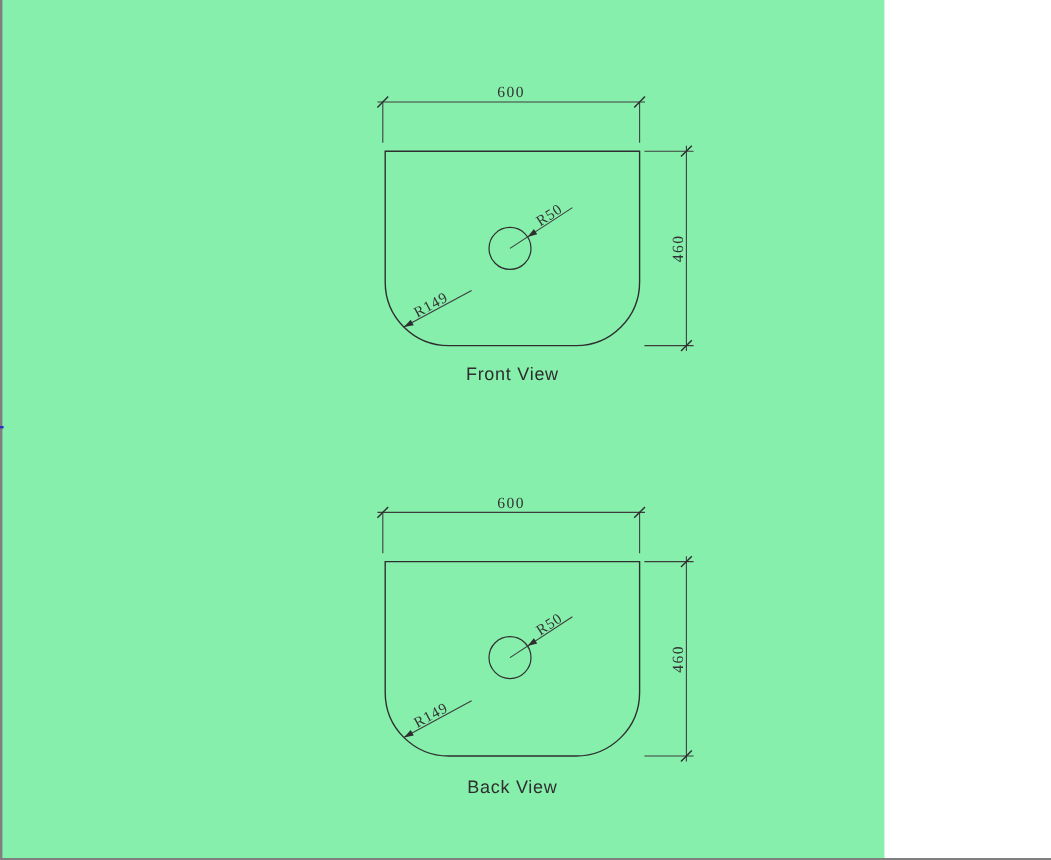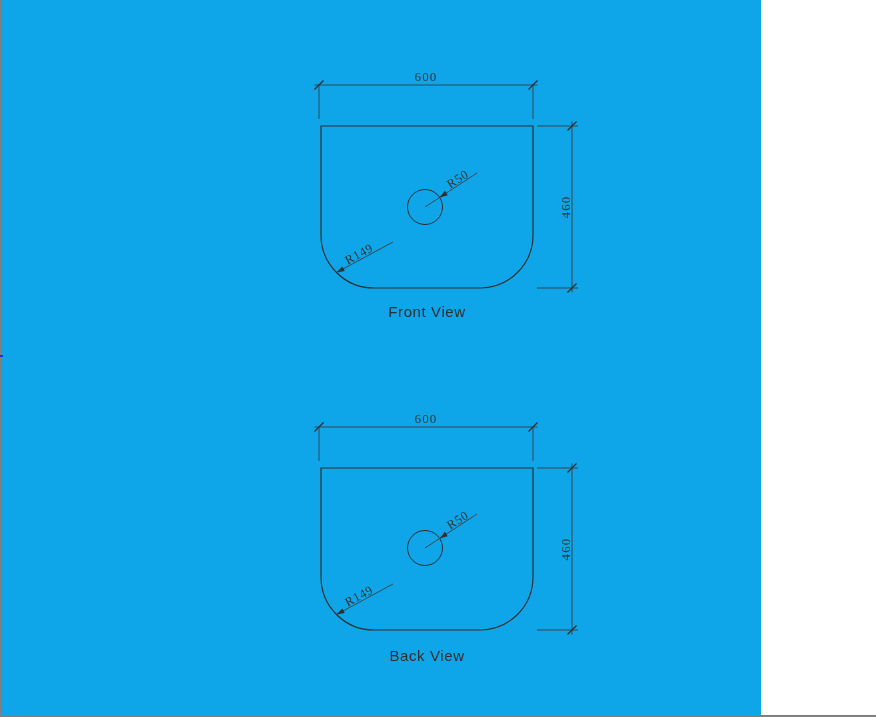"600" .canvas { background: #0ea5e9 -> #86efac; padding-left: 24px -> none }
